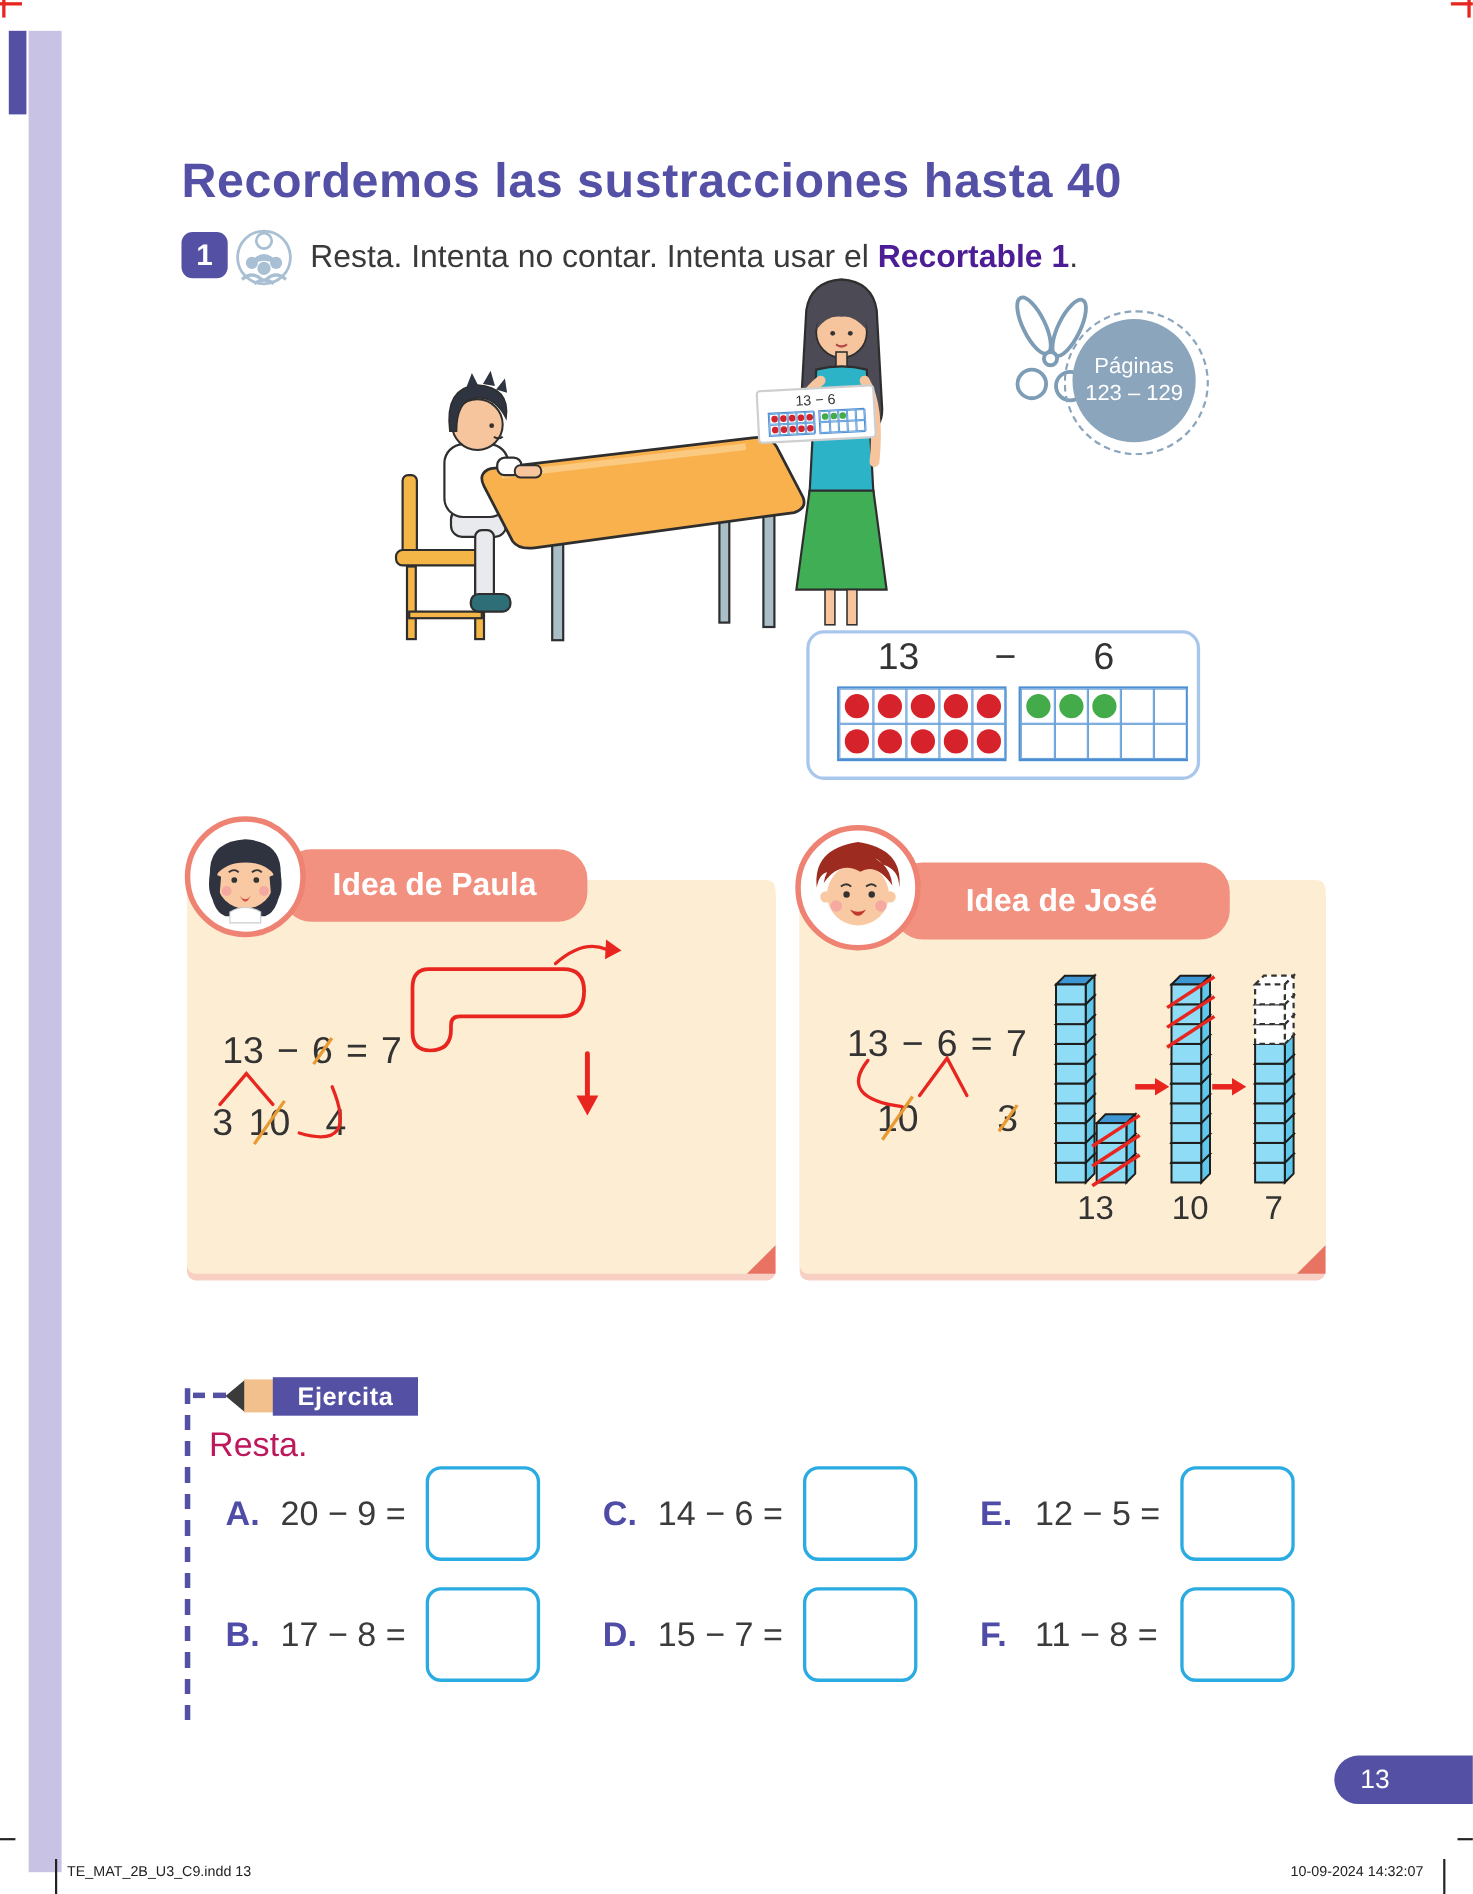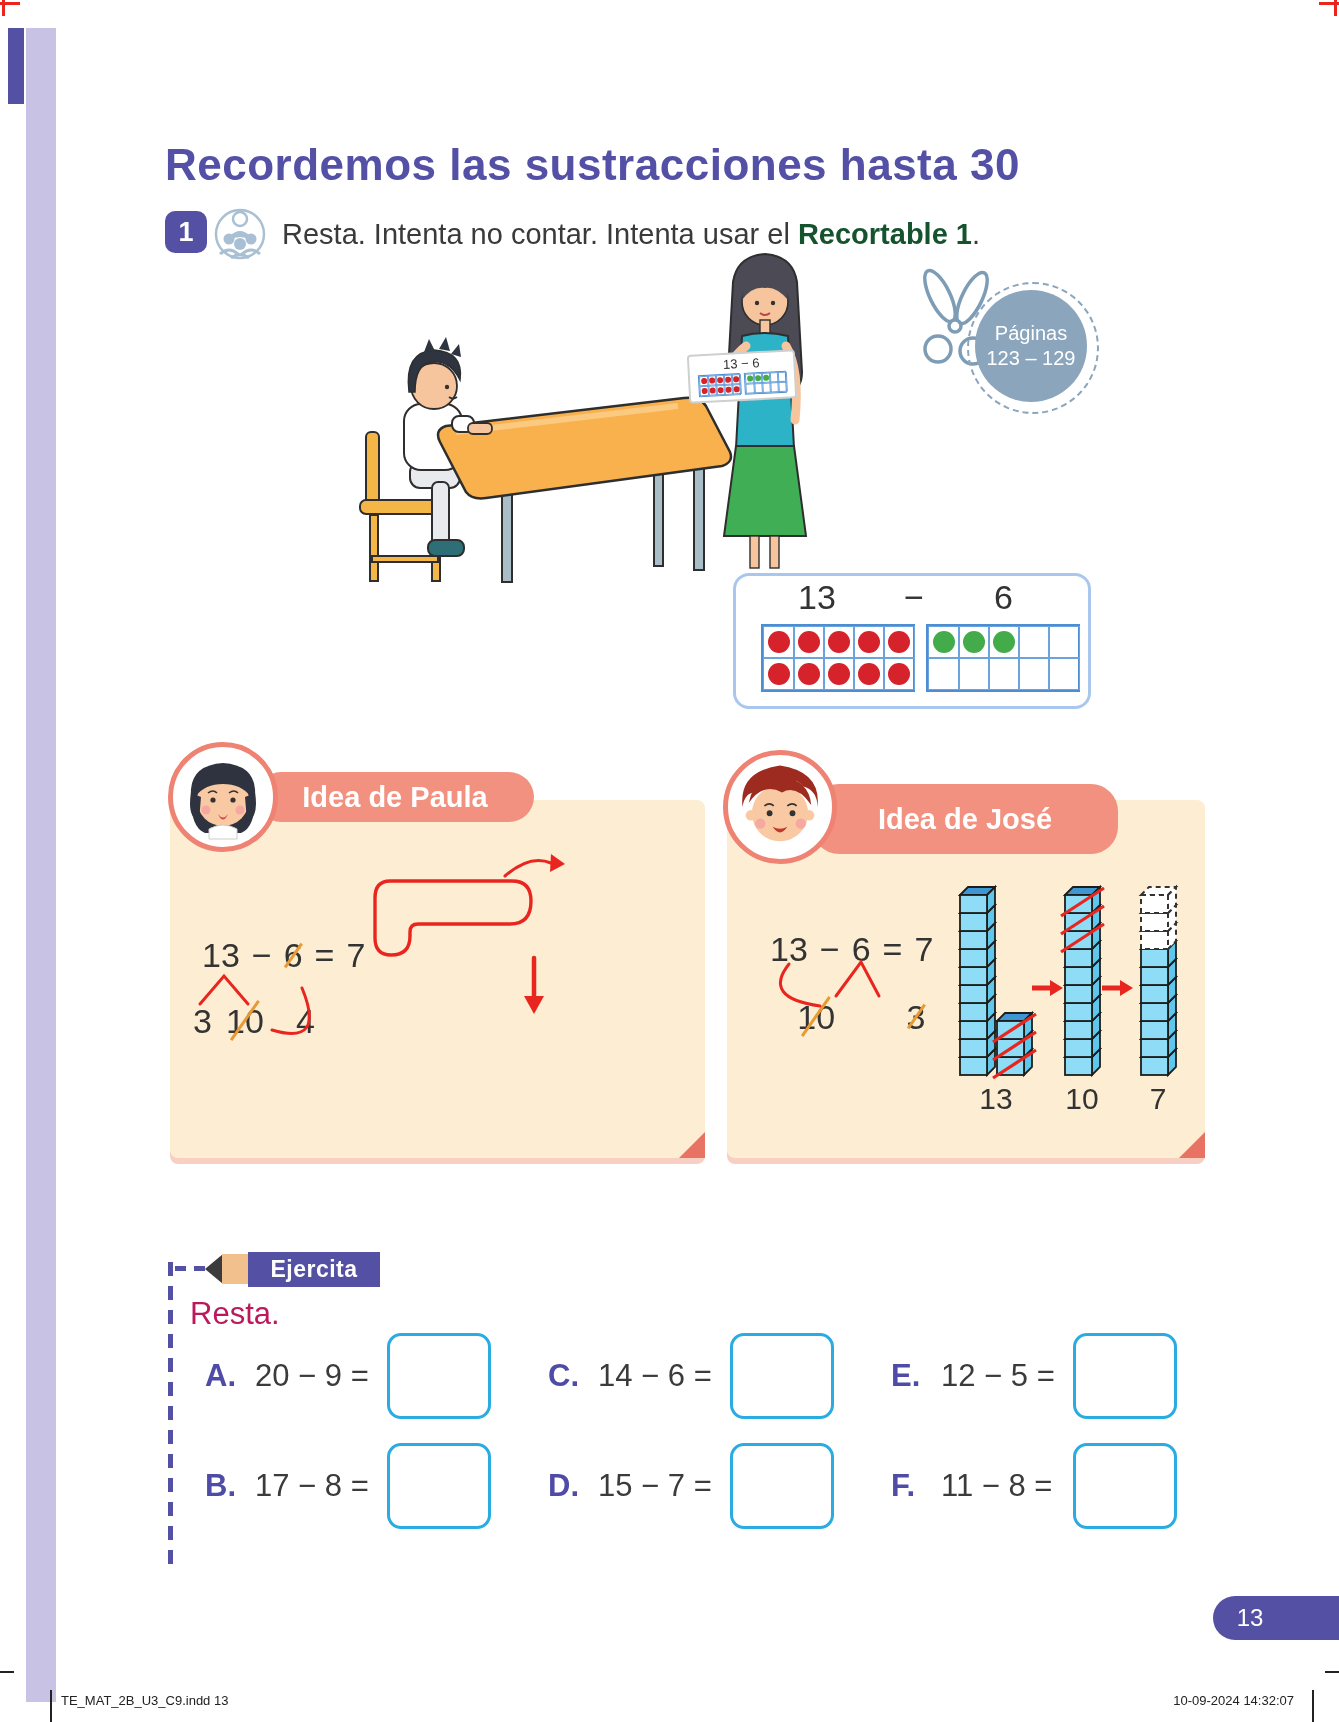"Recordemos las sustracciones hasta 30" div.abs { text: 30 -> 40 }
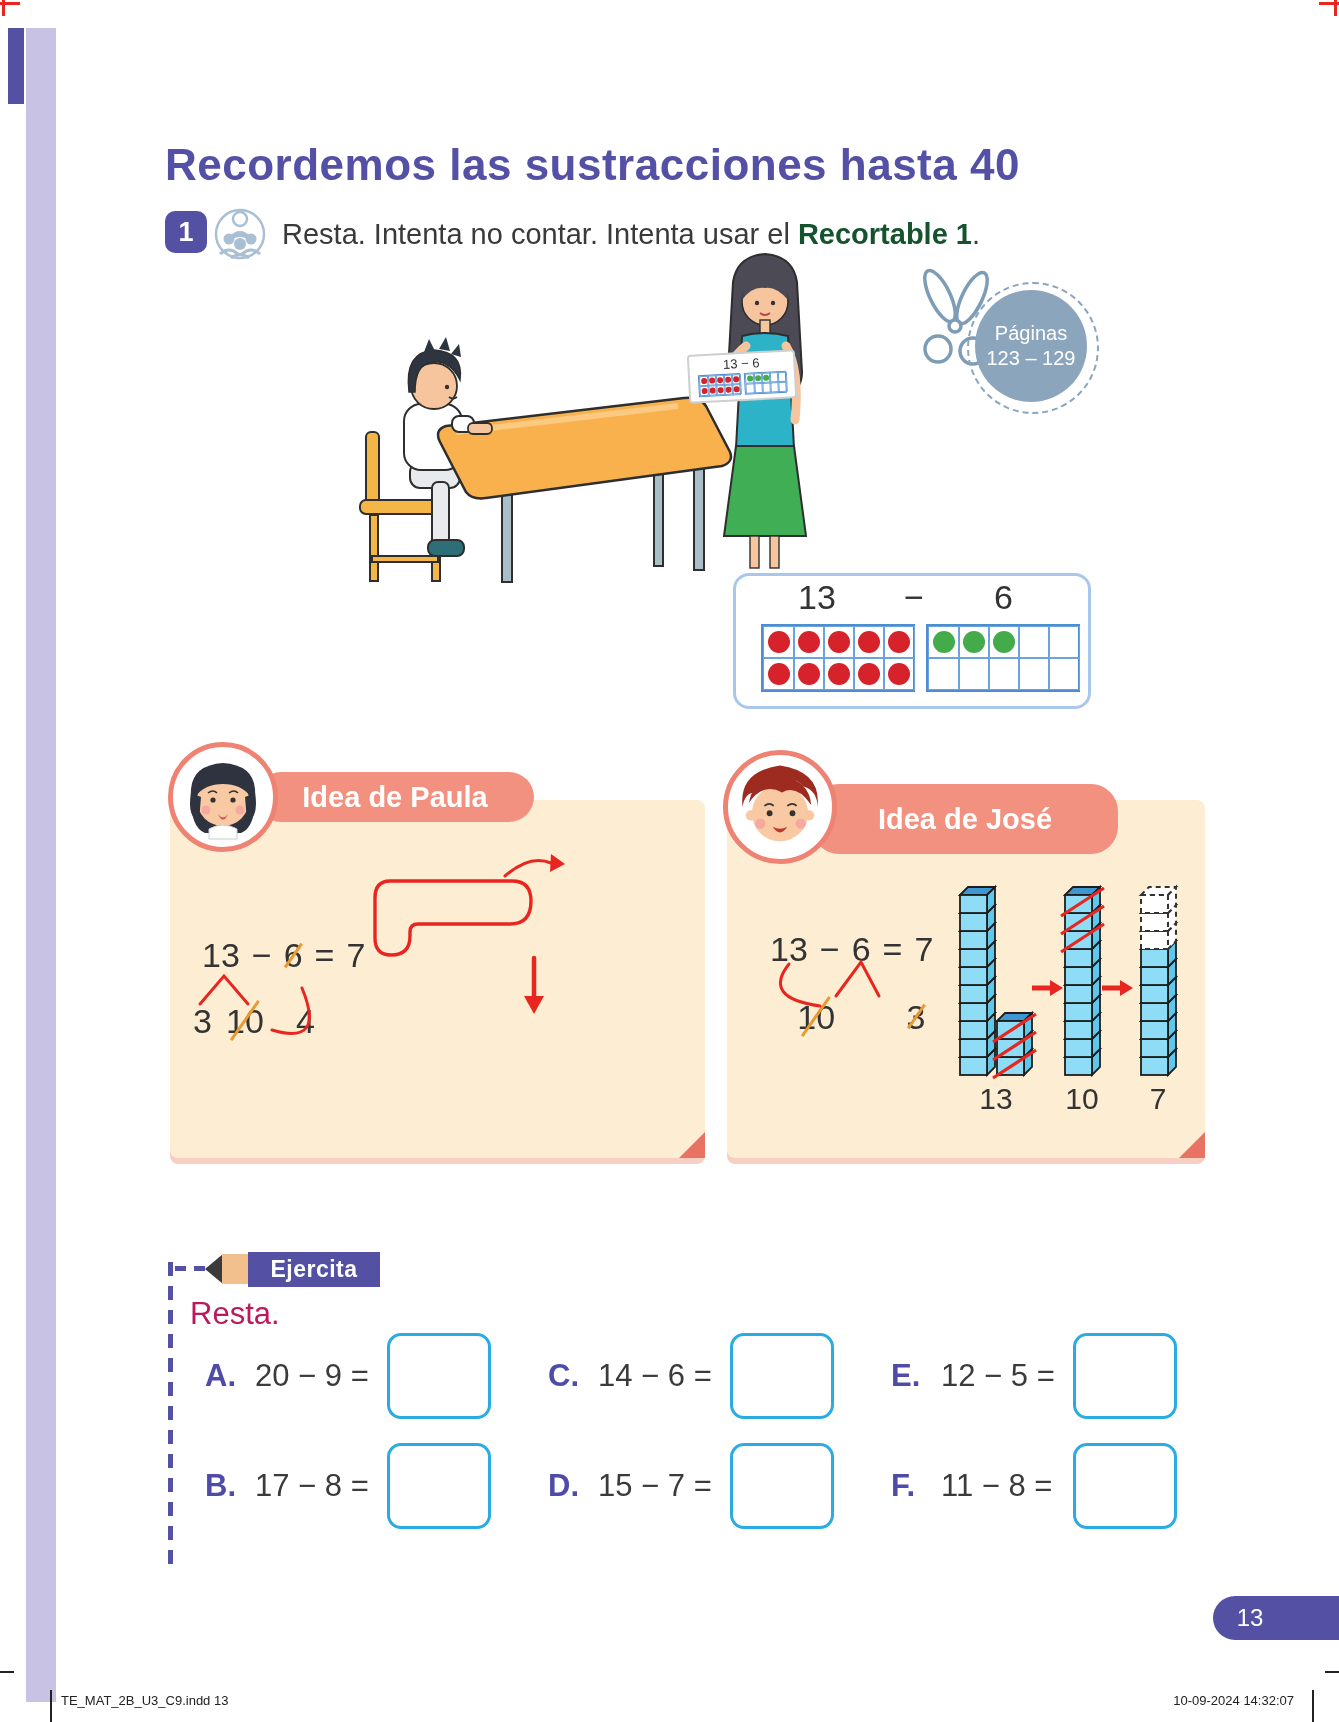"Recortable 1" .instruction b { color: #14532d -> #4c1d95 }
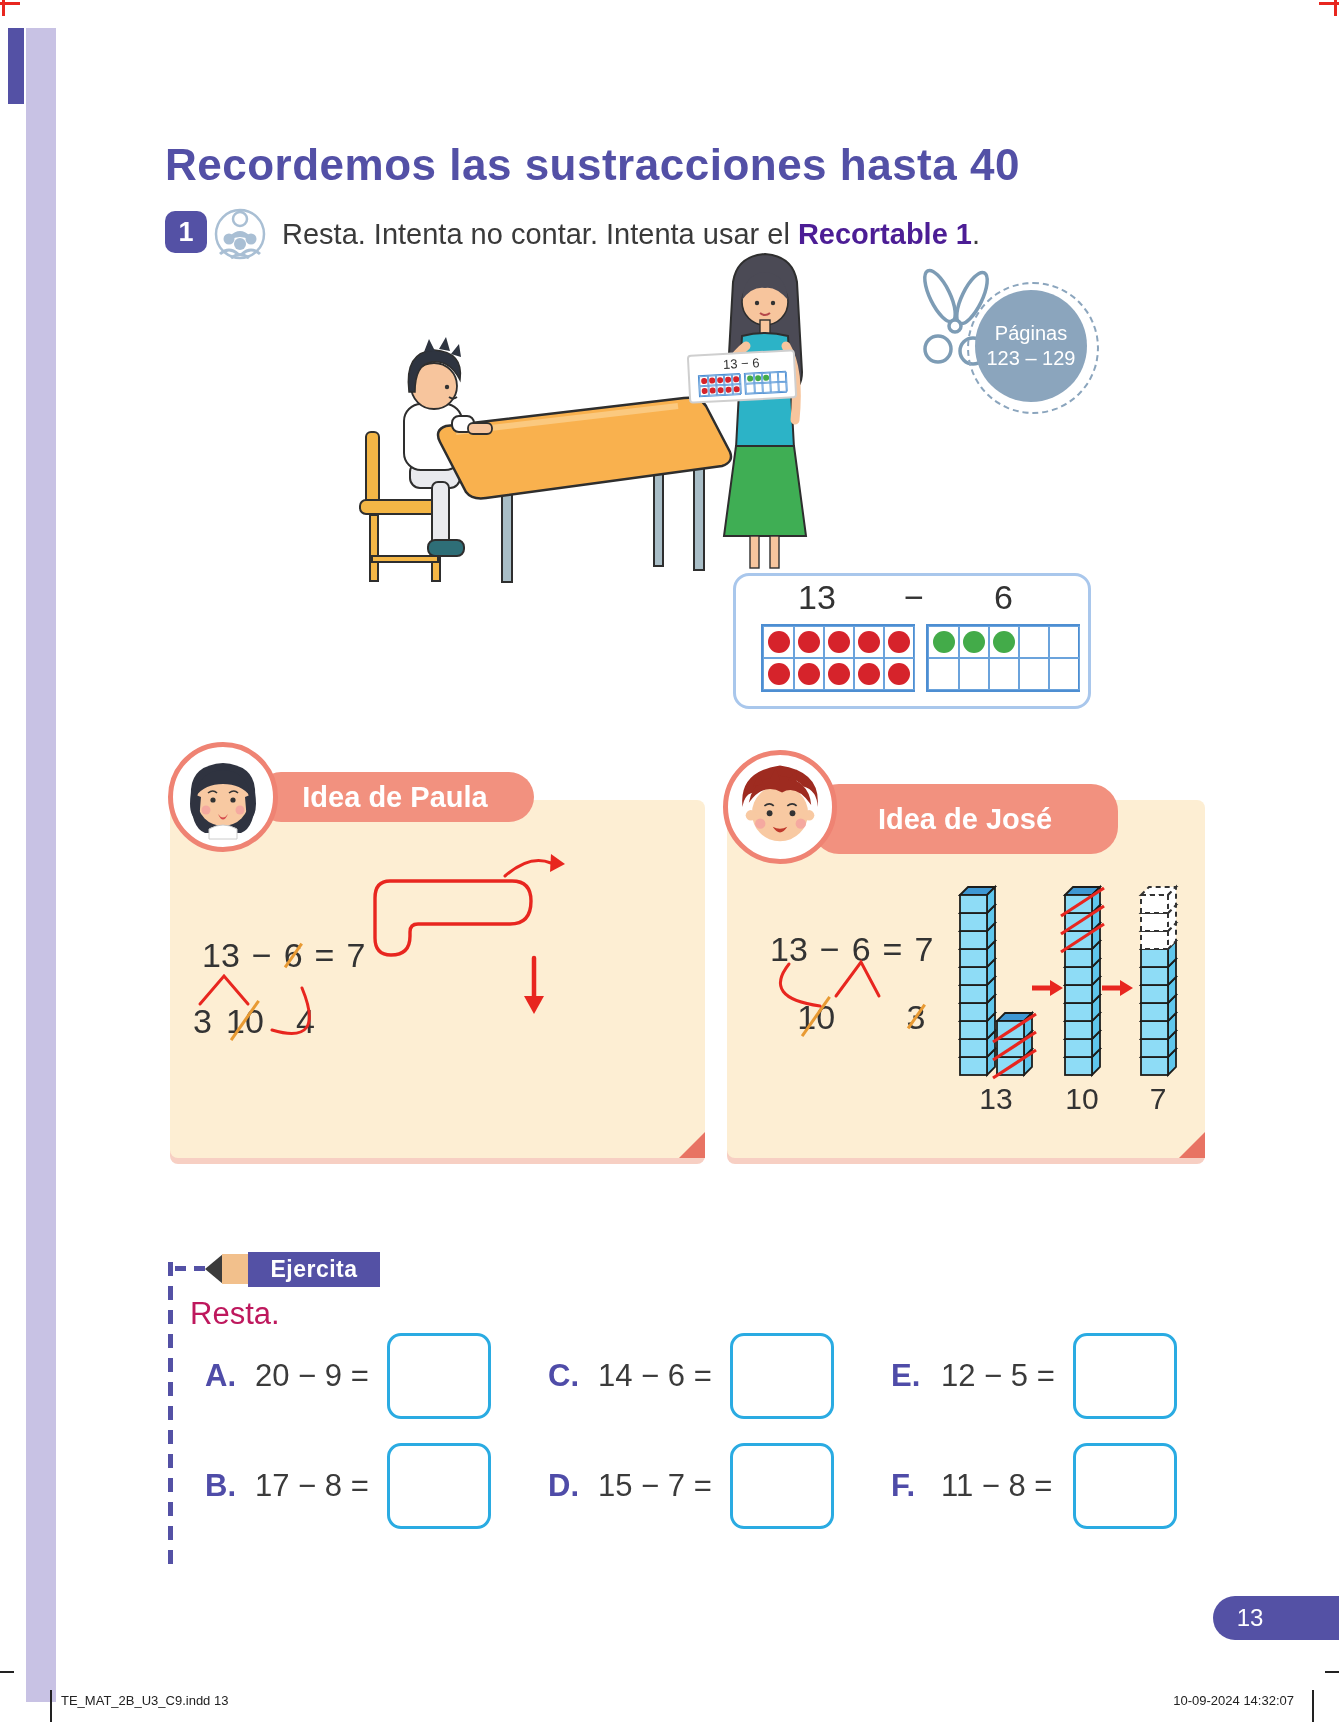"Idea de Paula" div.abs { height: 50px -> 66px }
